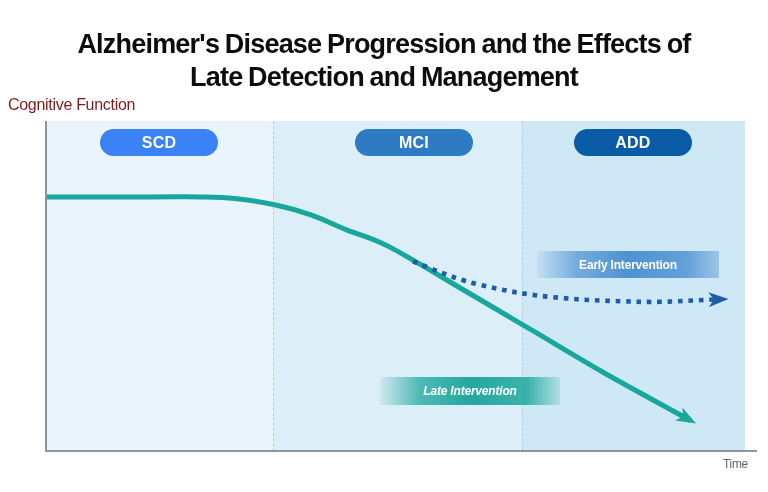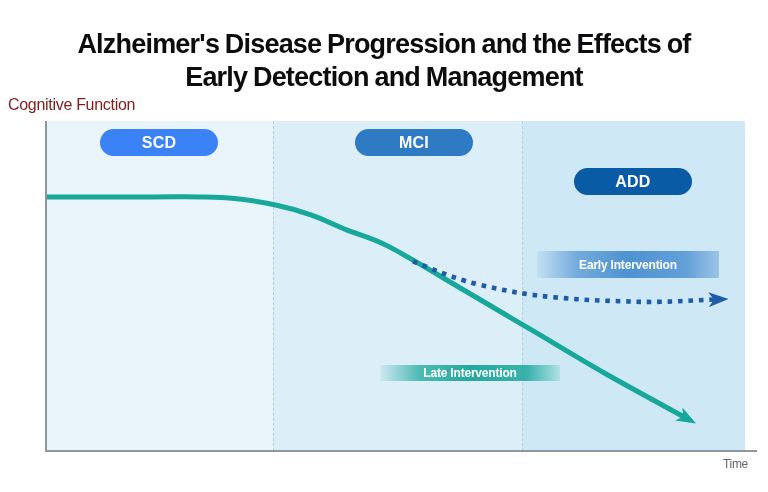"Early Detection and Management" div { text: Early -> Late }
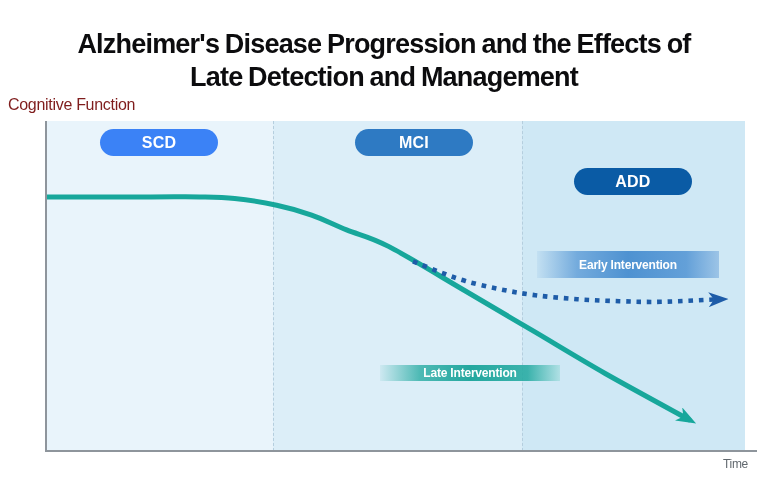"ADD" div.pill { margin-top: 39px -> none }
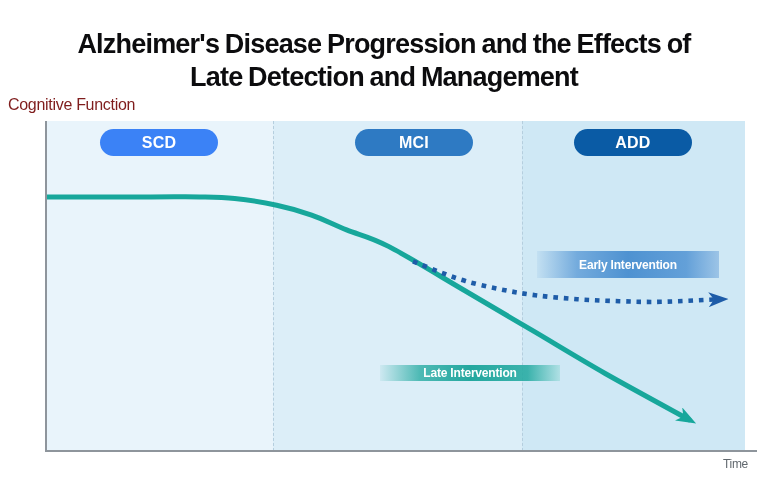"Late Intervention" .anno-late { font-style: none -> italic; height: 16px -> 28px; top: 244px -> 256px }
